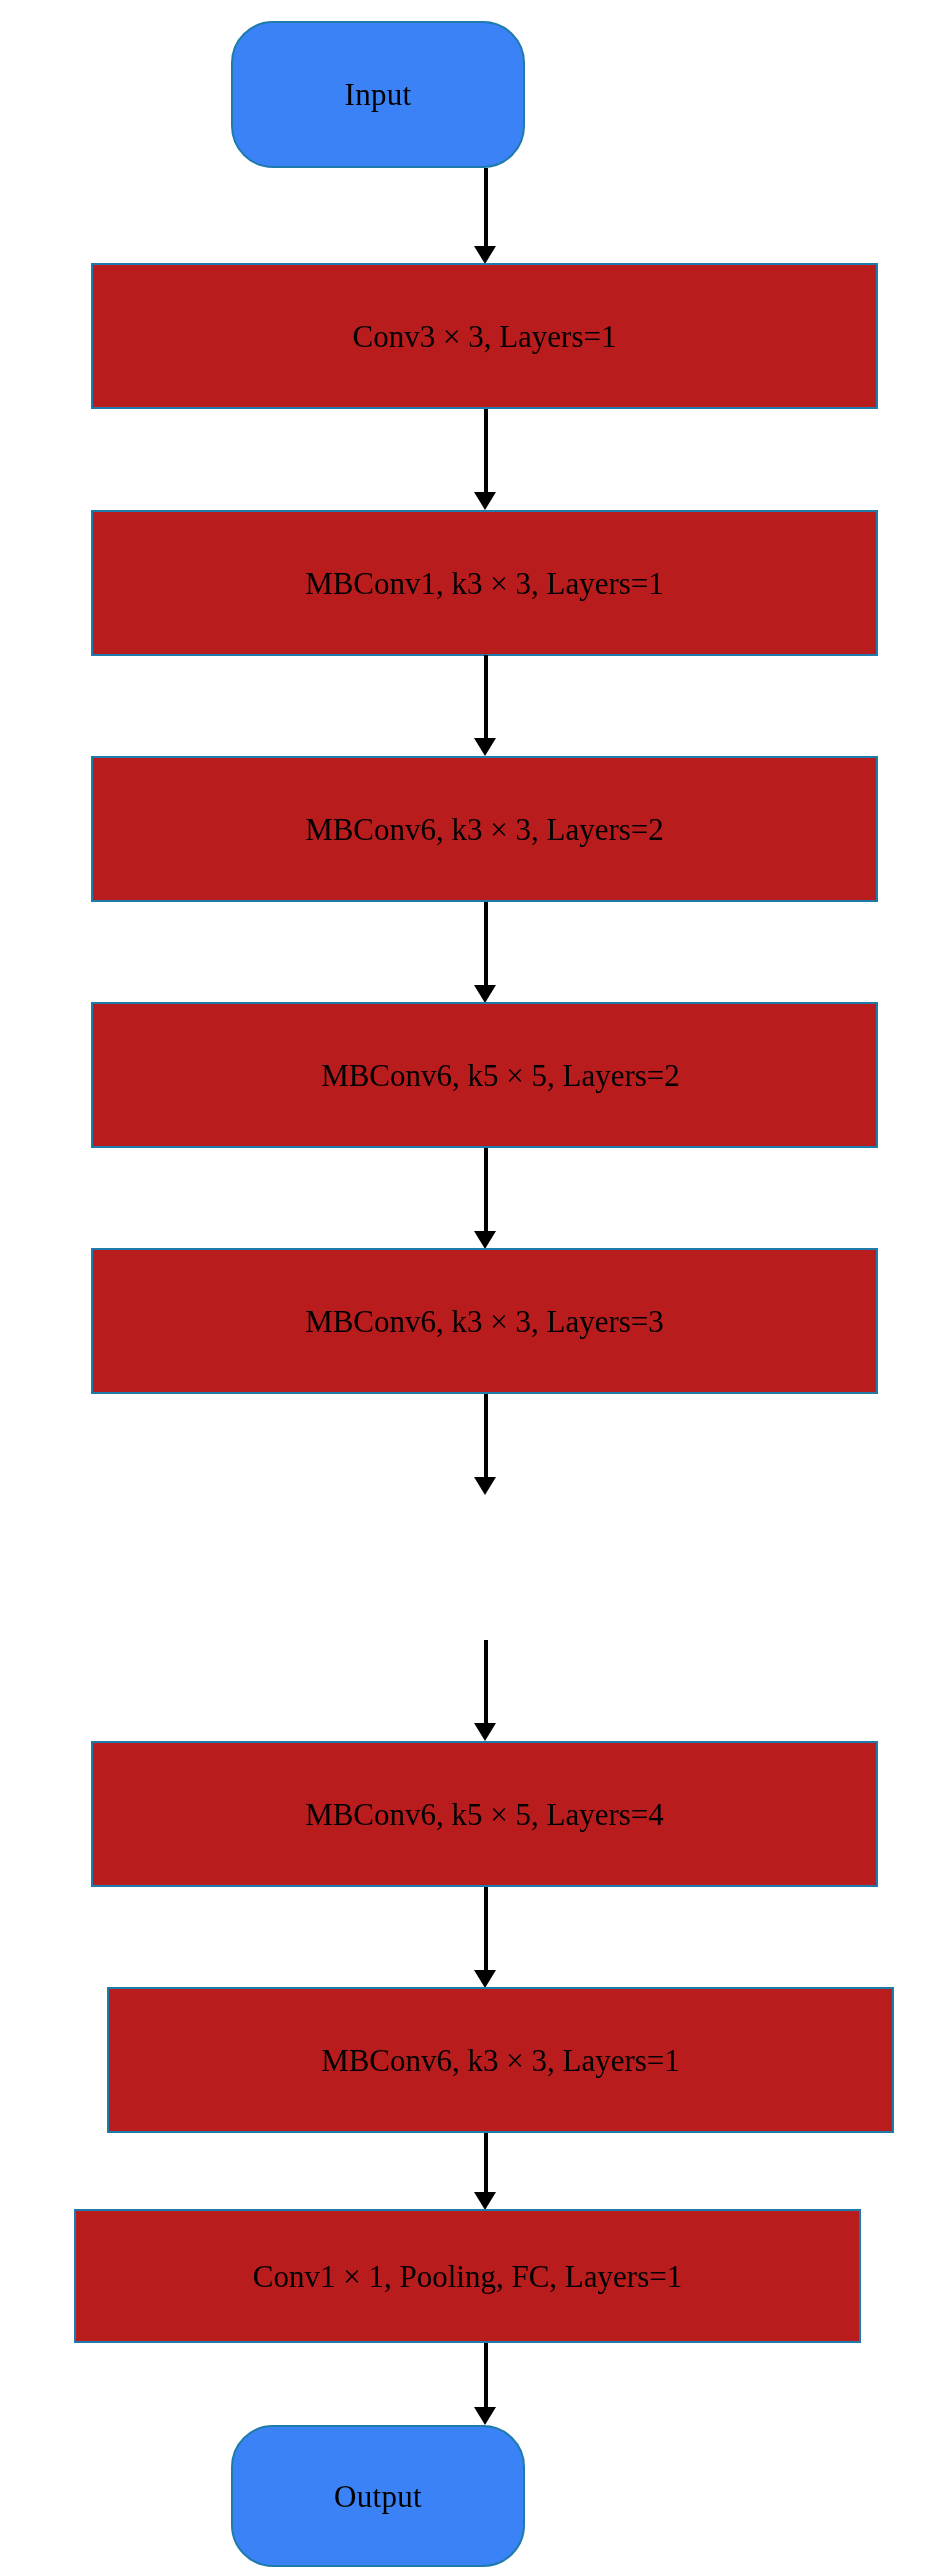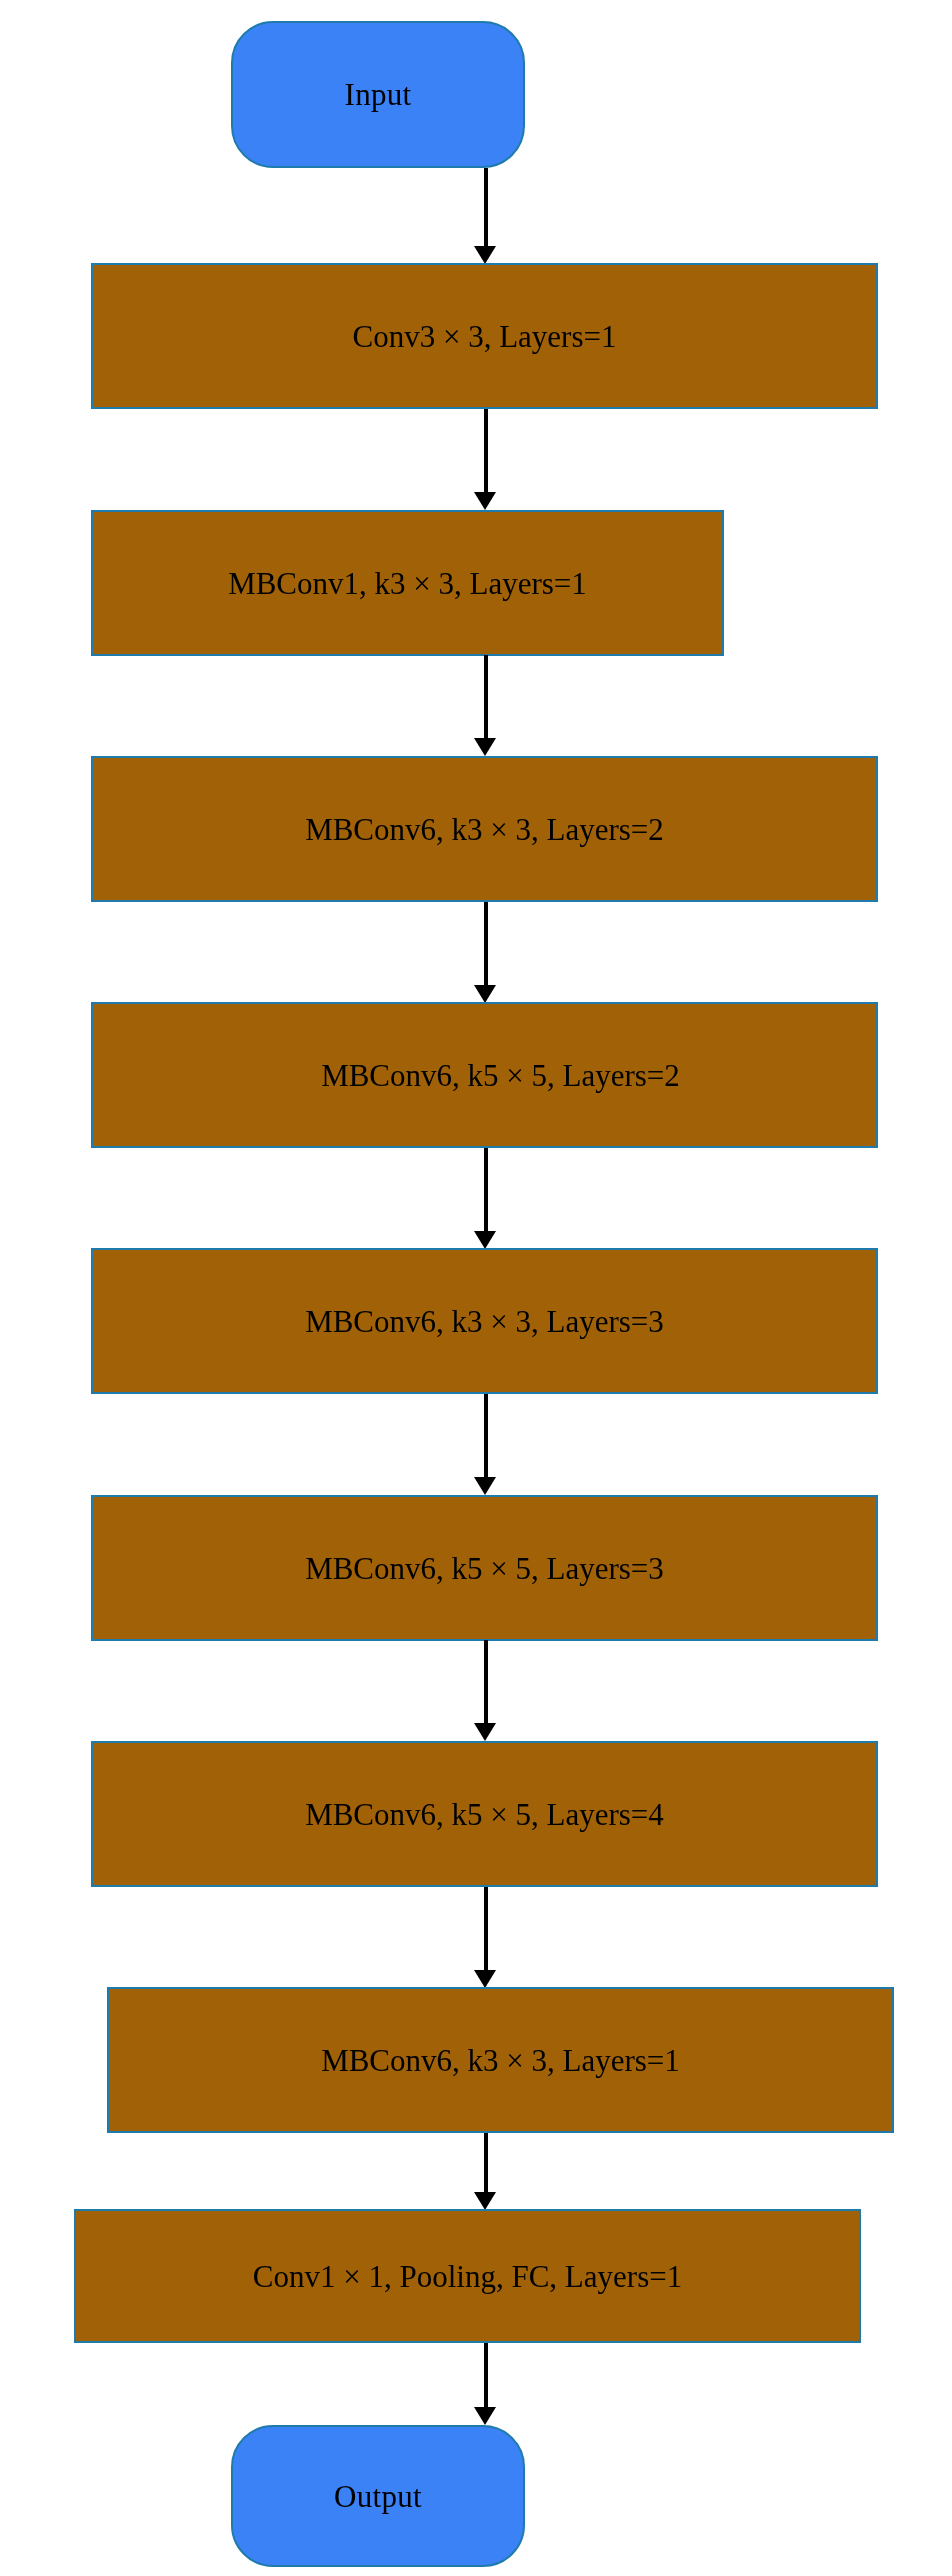"Conv3 × 3, Layers=1" .node-process { background: #a16207 -> #b91c1c }
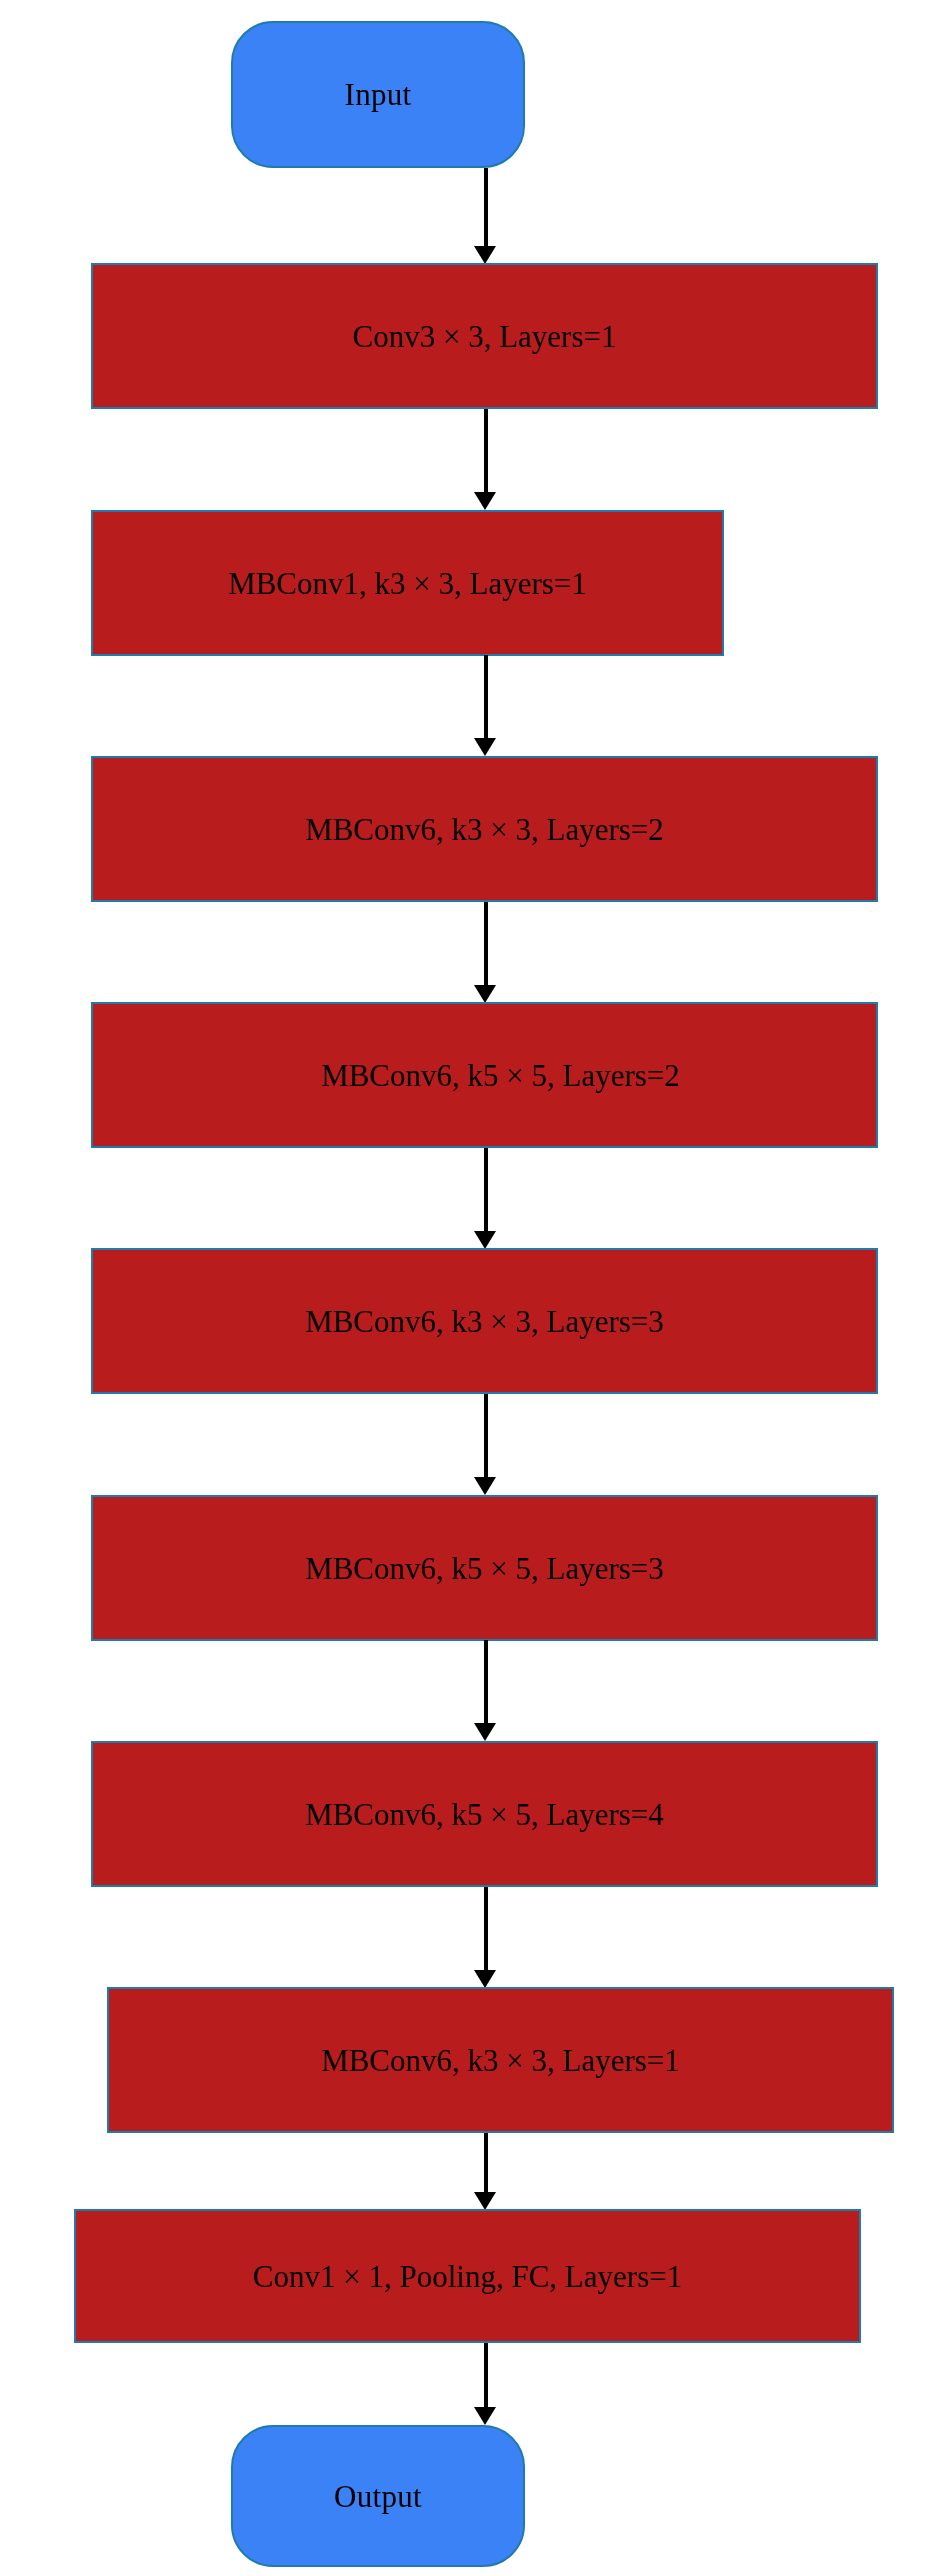"MBConv1, k3 × 3, Layers=1" div.node-process { width: 633px -> 787px }
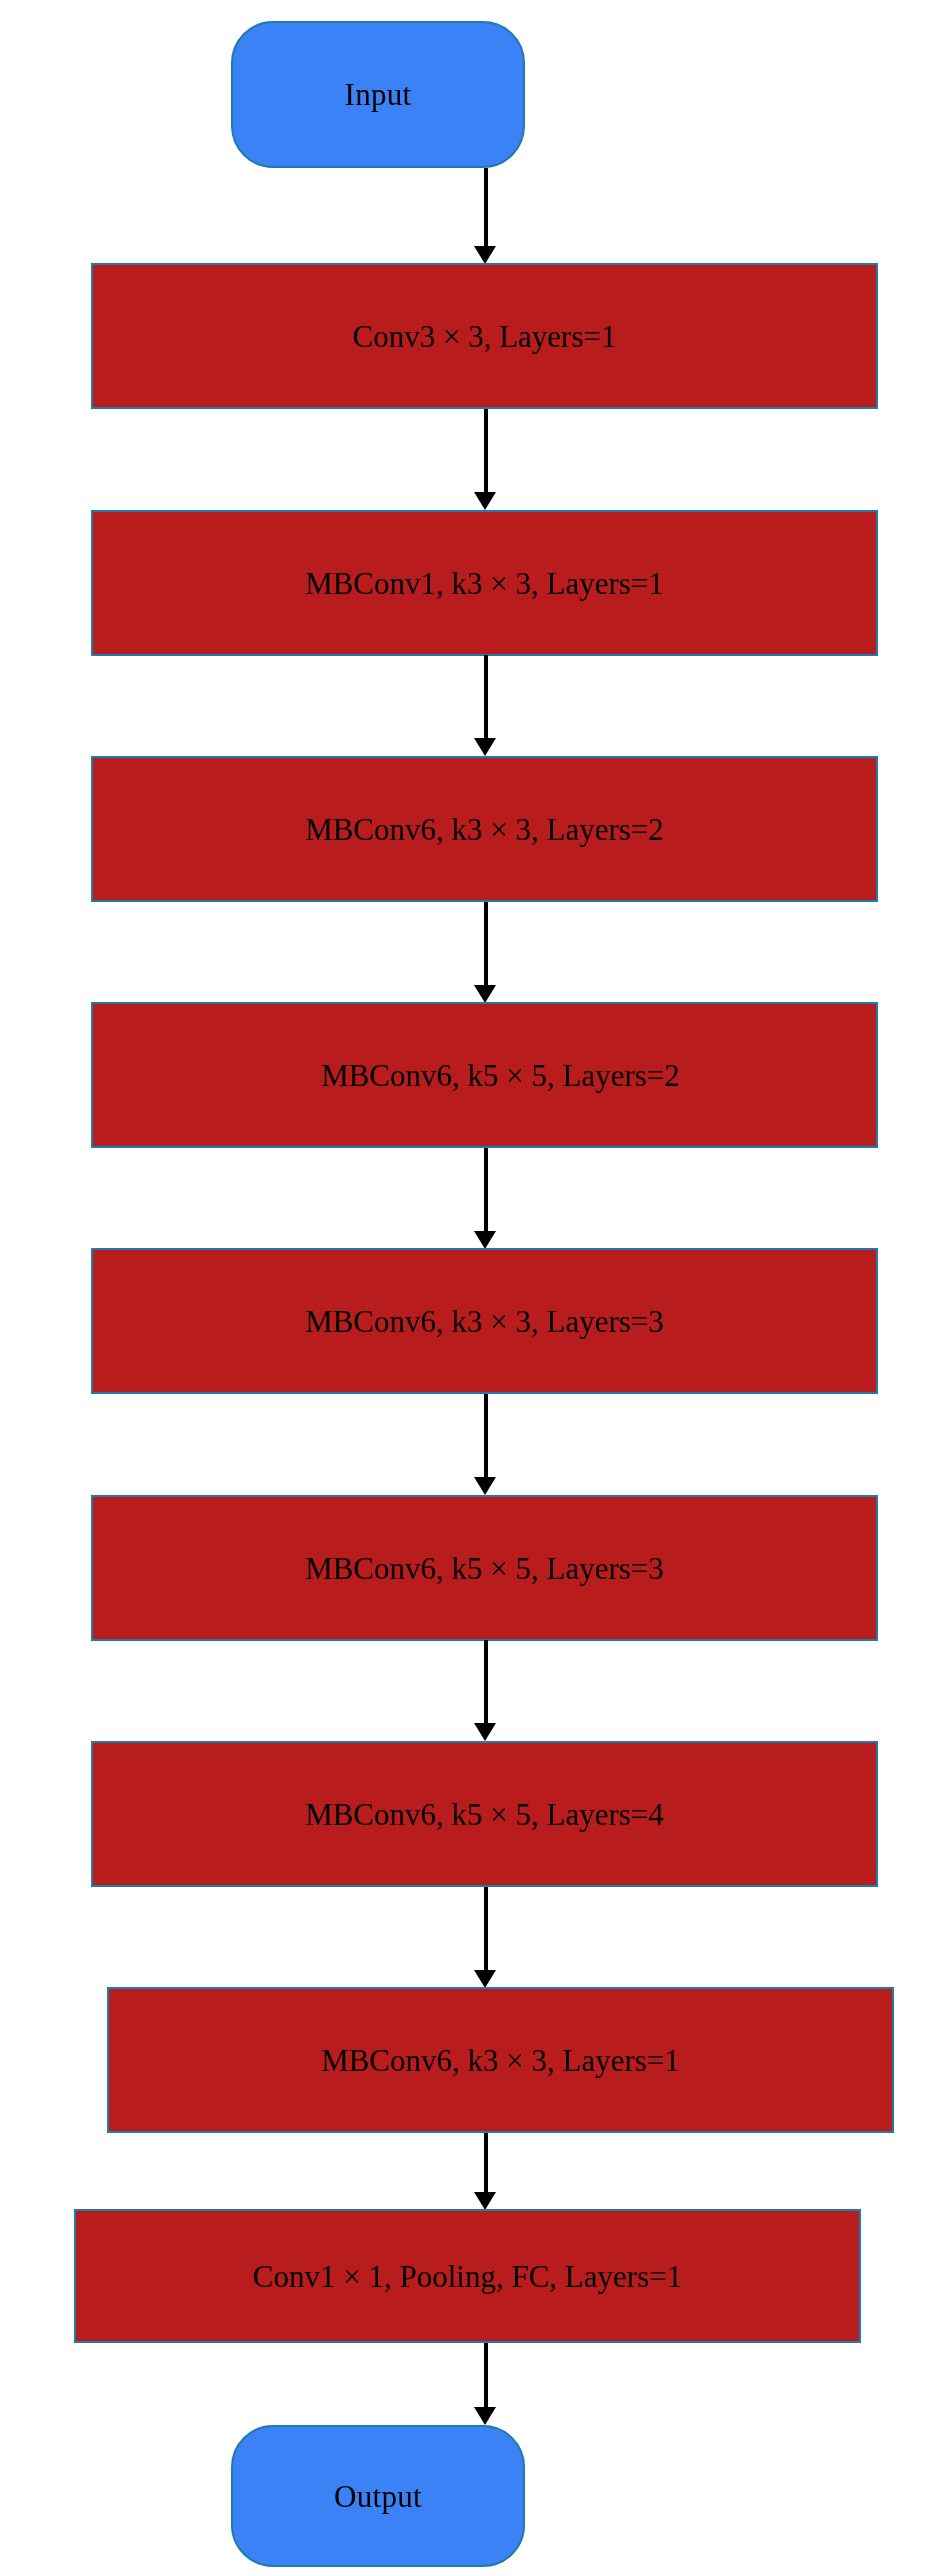"MBConv6, k5 × 5, Layers=3" div.node-process { html: <div> <span>MBConv6, k5 × 5, Layers=3</span> </div> -> none }
